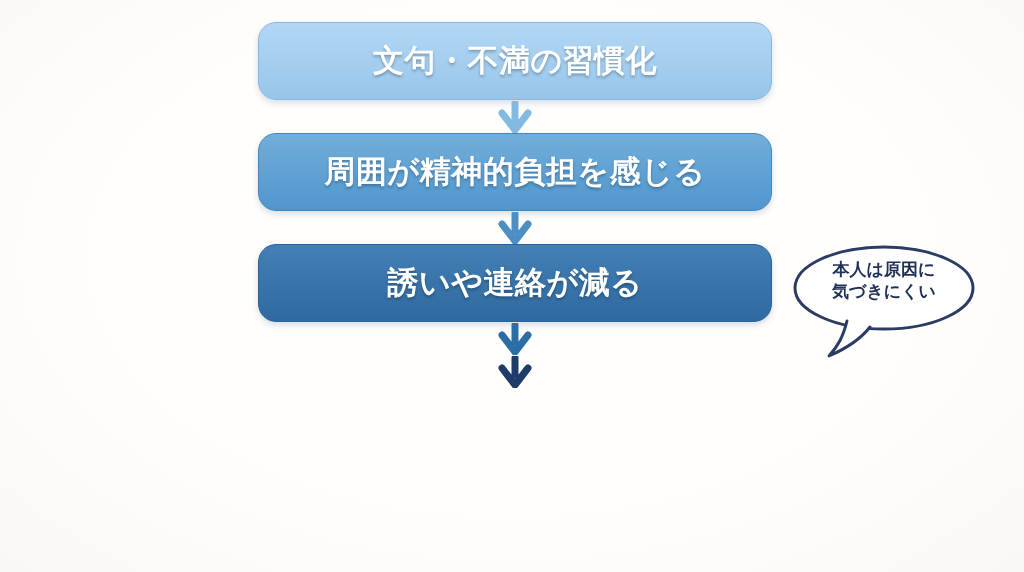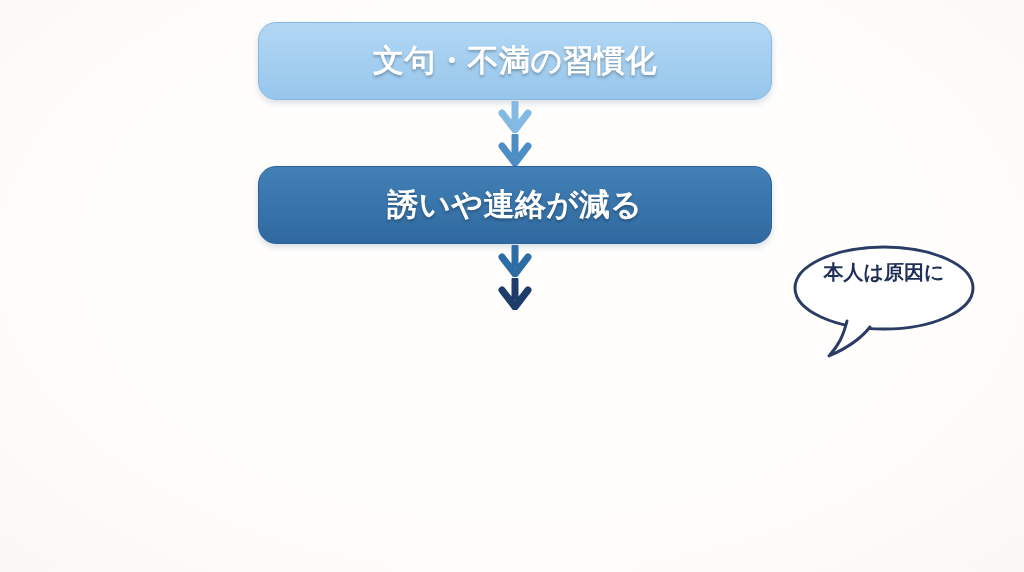"周囲が精神的負担を感じる" div.box { html: none -> <div> <span>周囲が精神的負担を感じる</span> </div> }
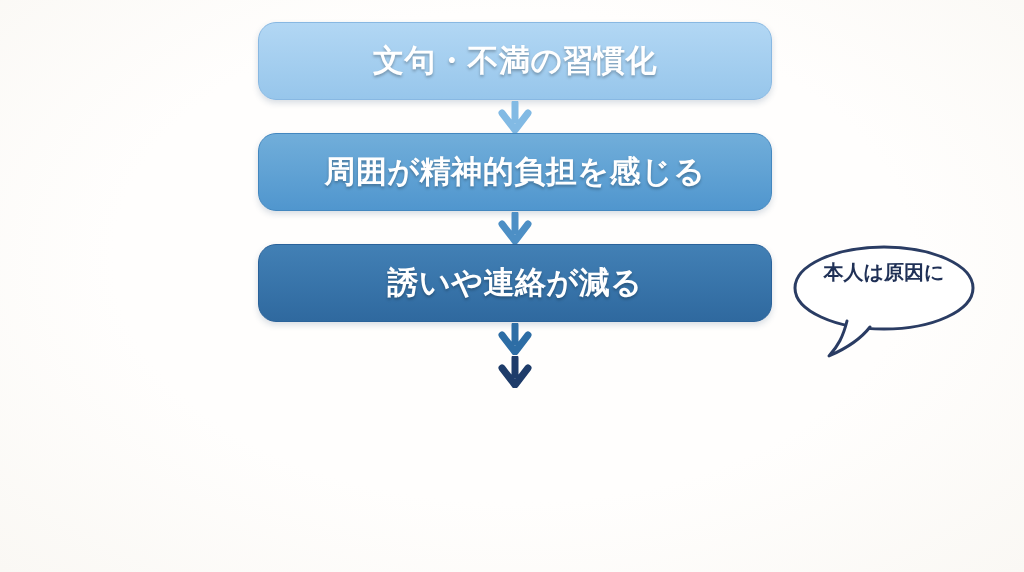"本人は原因に" .bubble-text { font-size: 20px -> 17px }
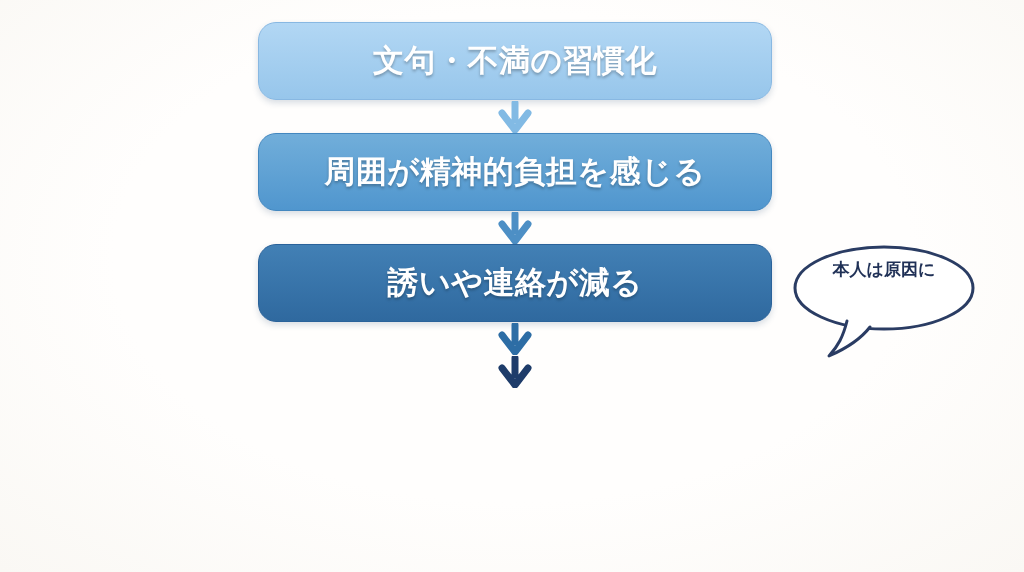"気づきにくい" div { html: none -> <div>気づきにくい</div> }
